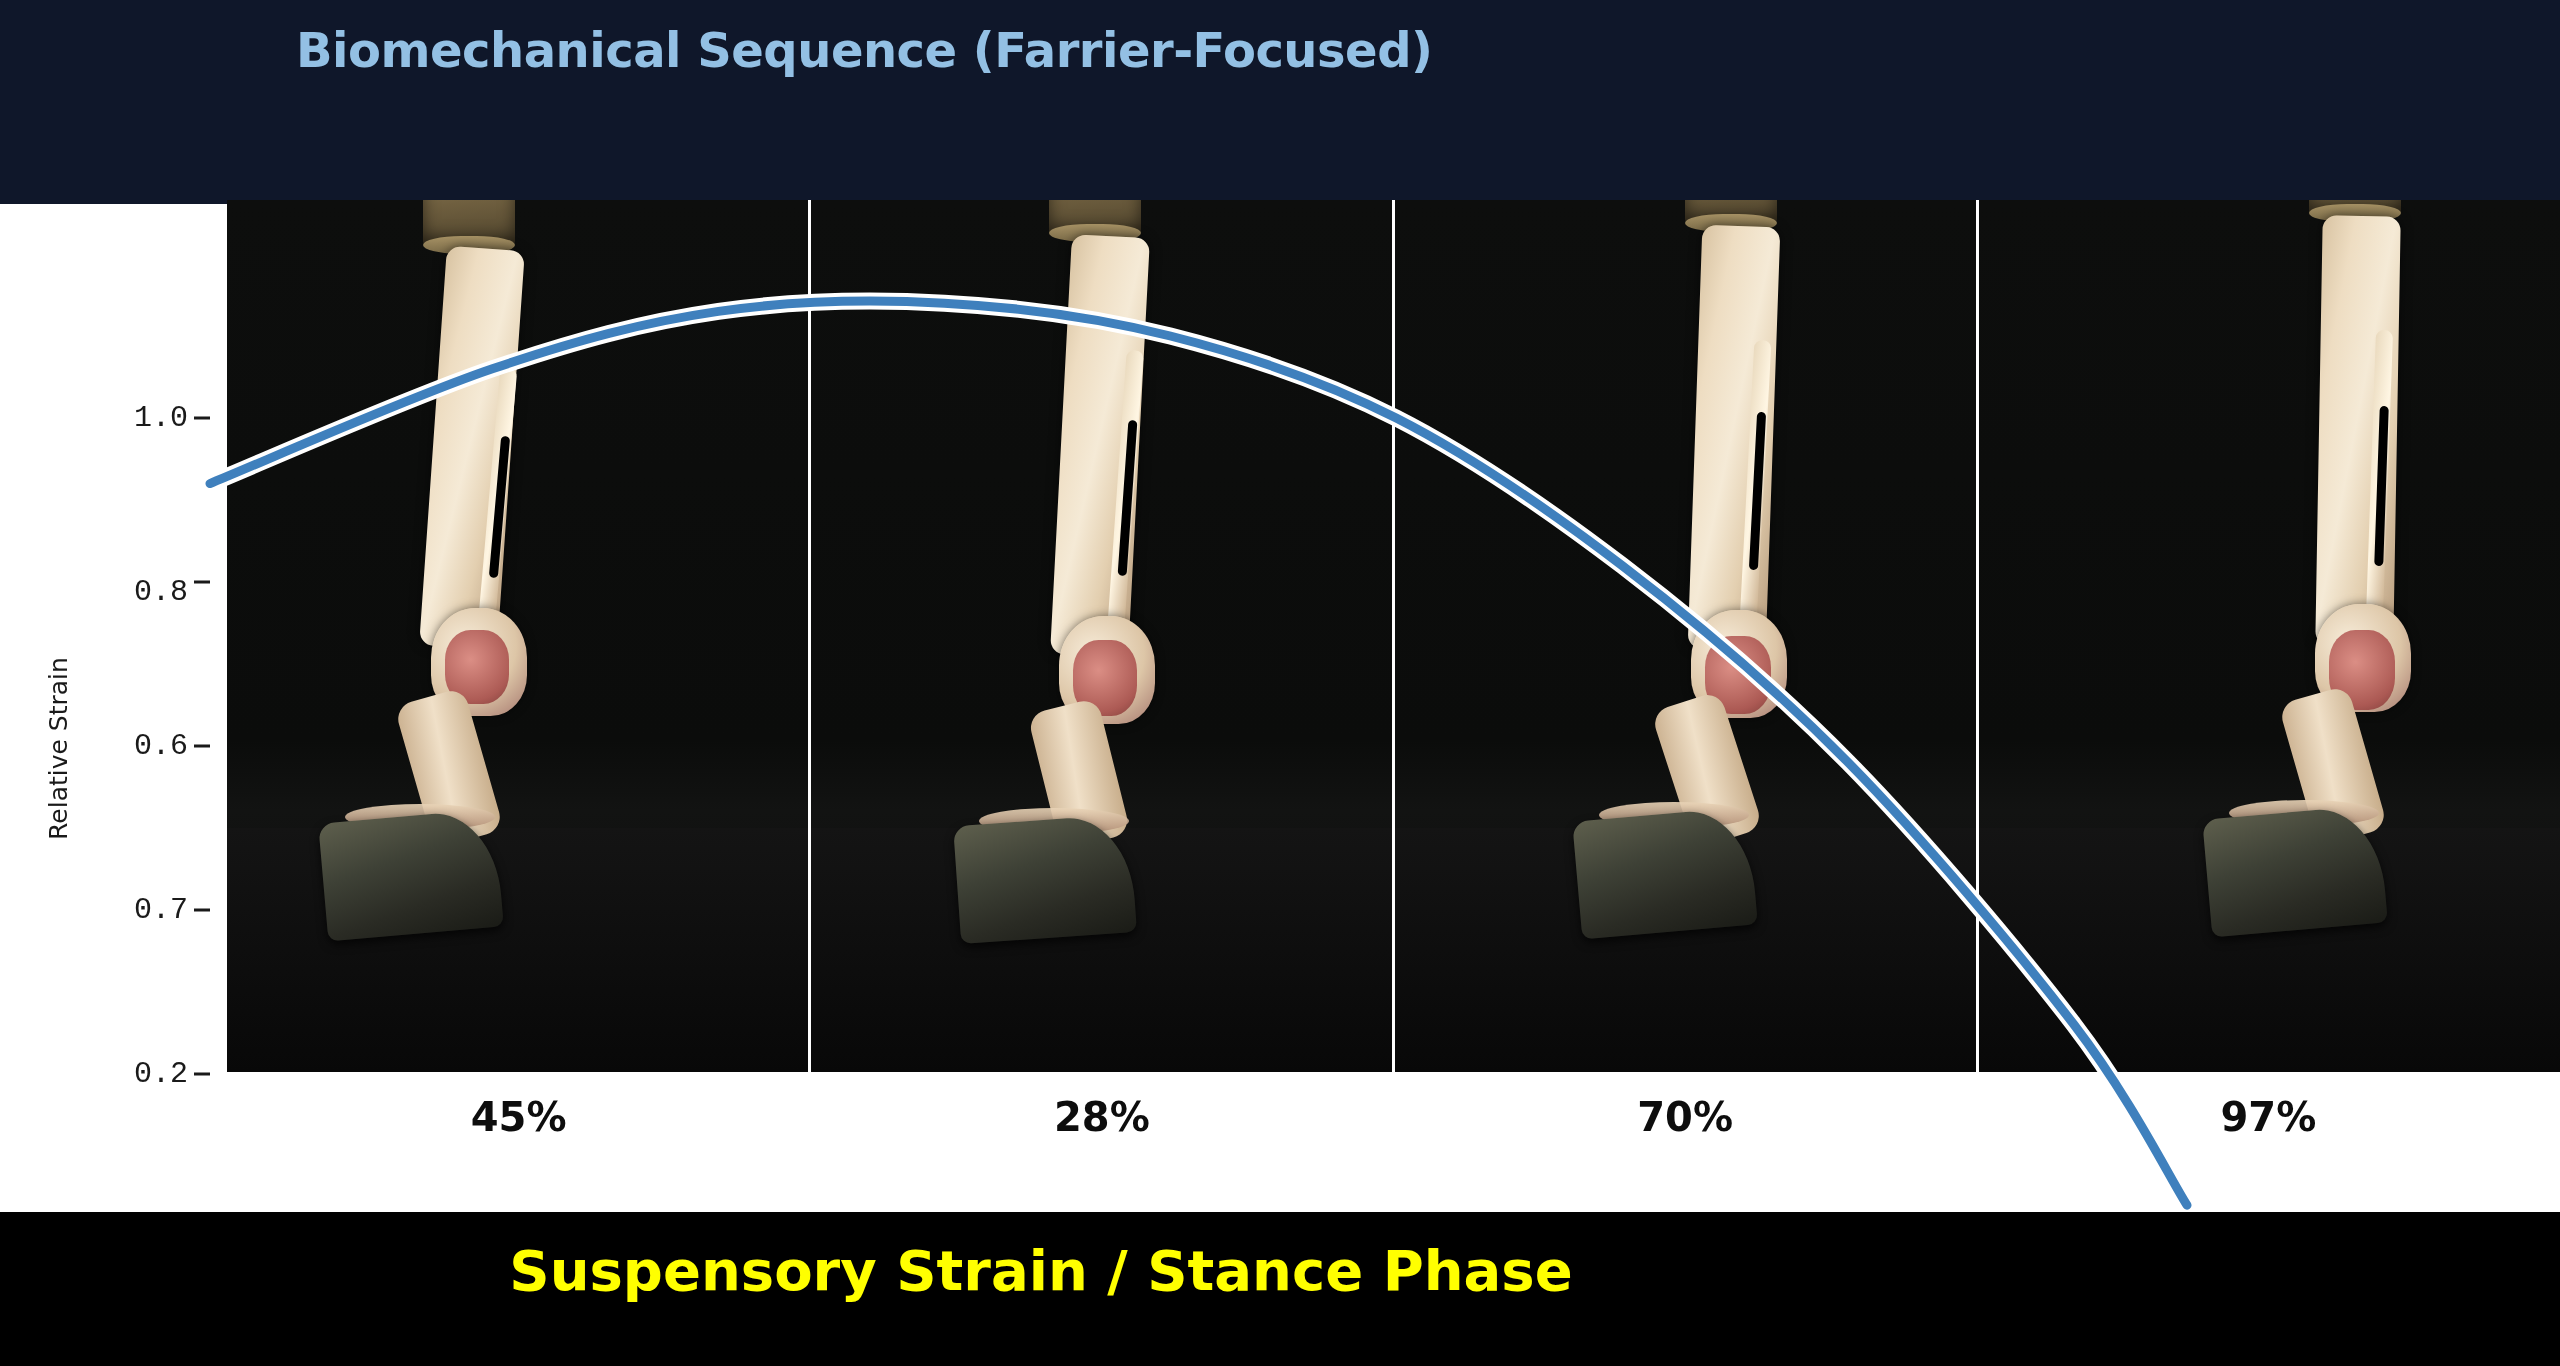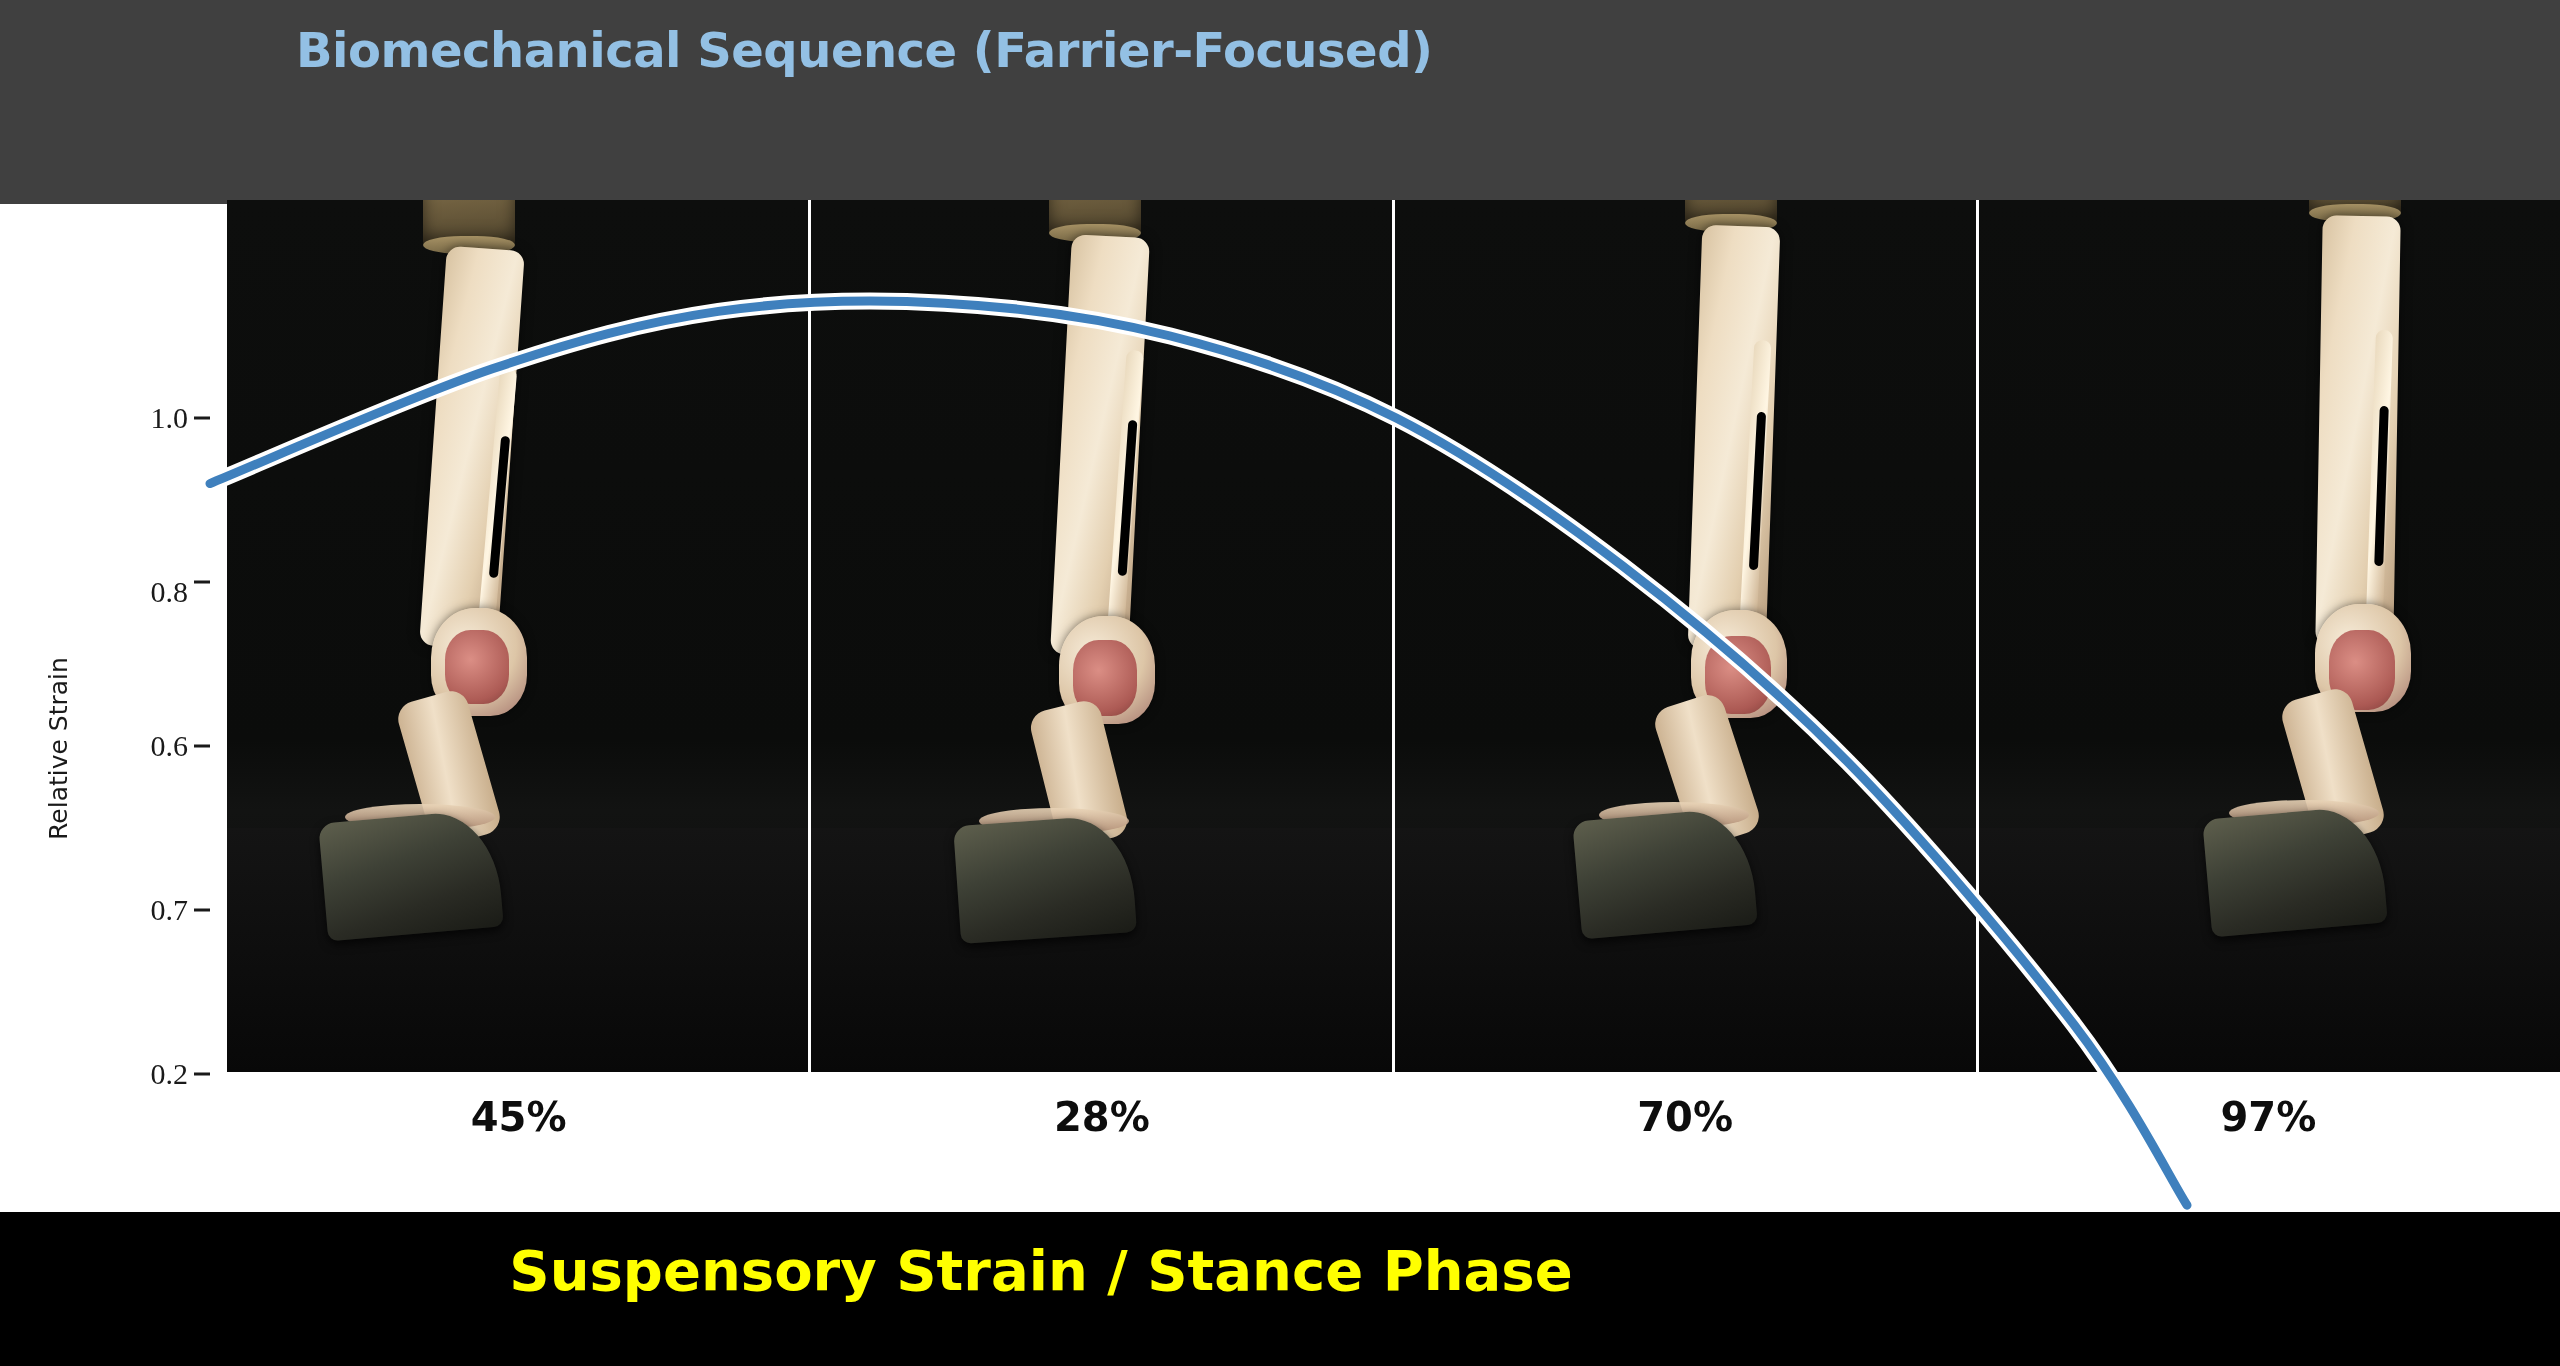"Biomechanical Sequence (Farrier-Focused)" .title-band { background: #404040 -> #0f172a }
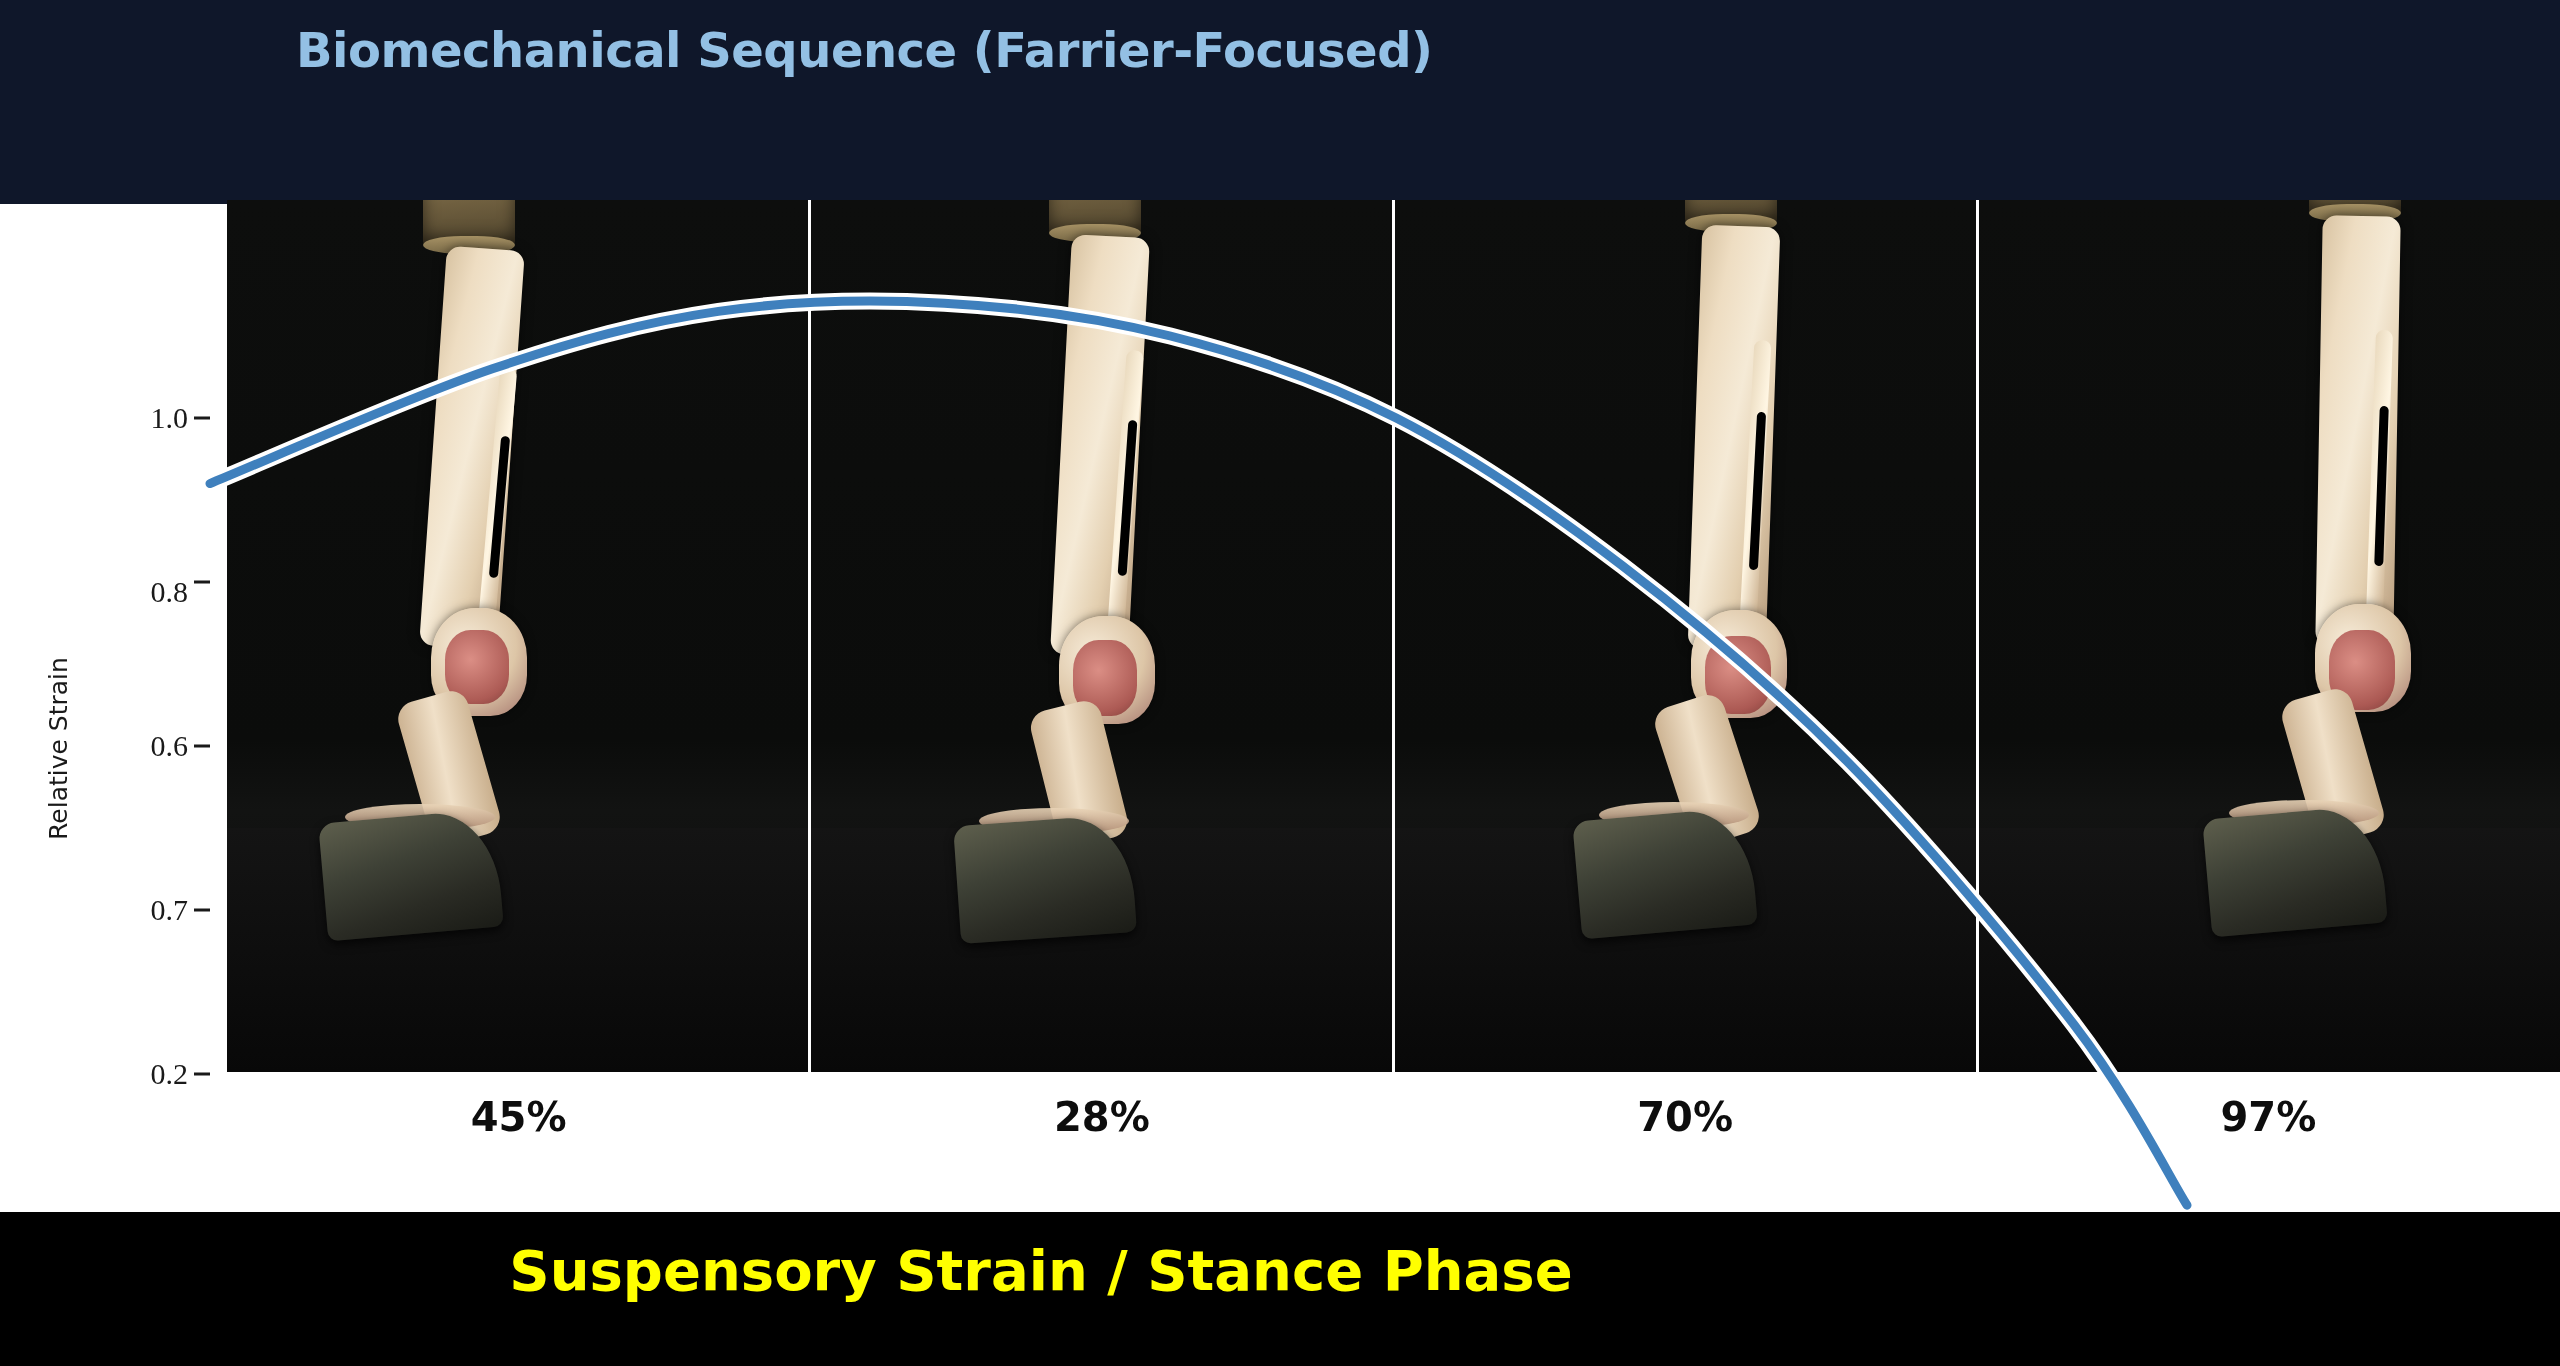"1.0" .ytick { font-family: Liberation Serif, serif -> Liberation Mono, monospace }
